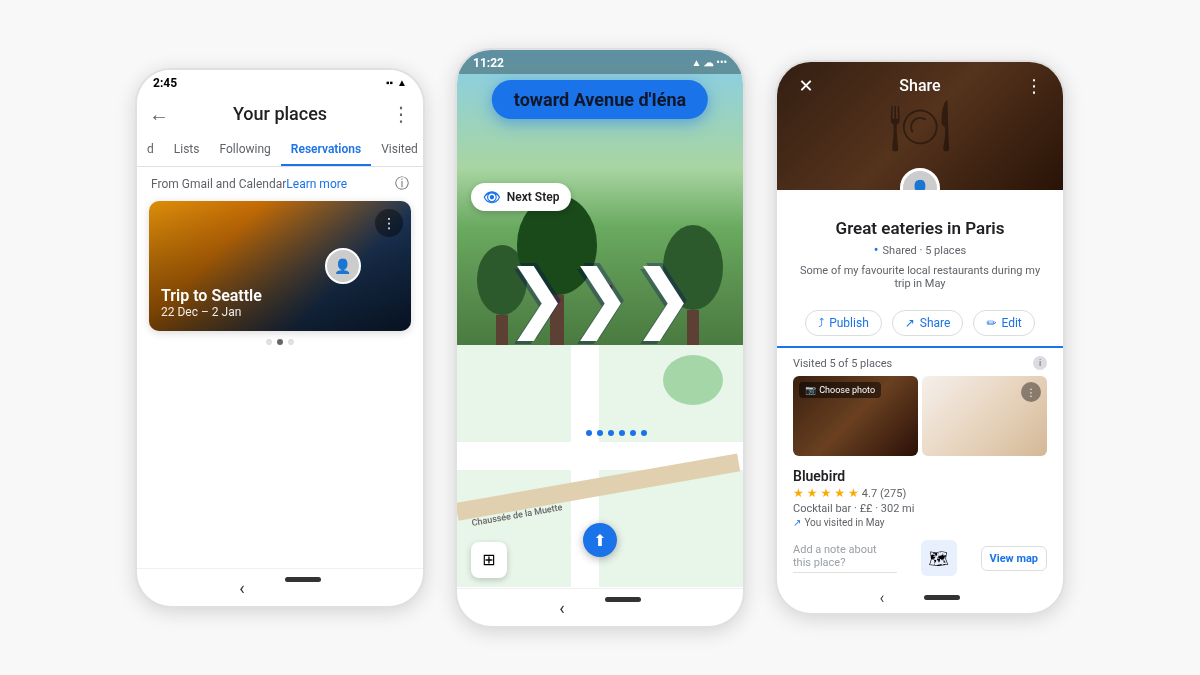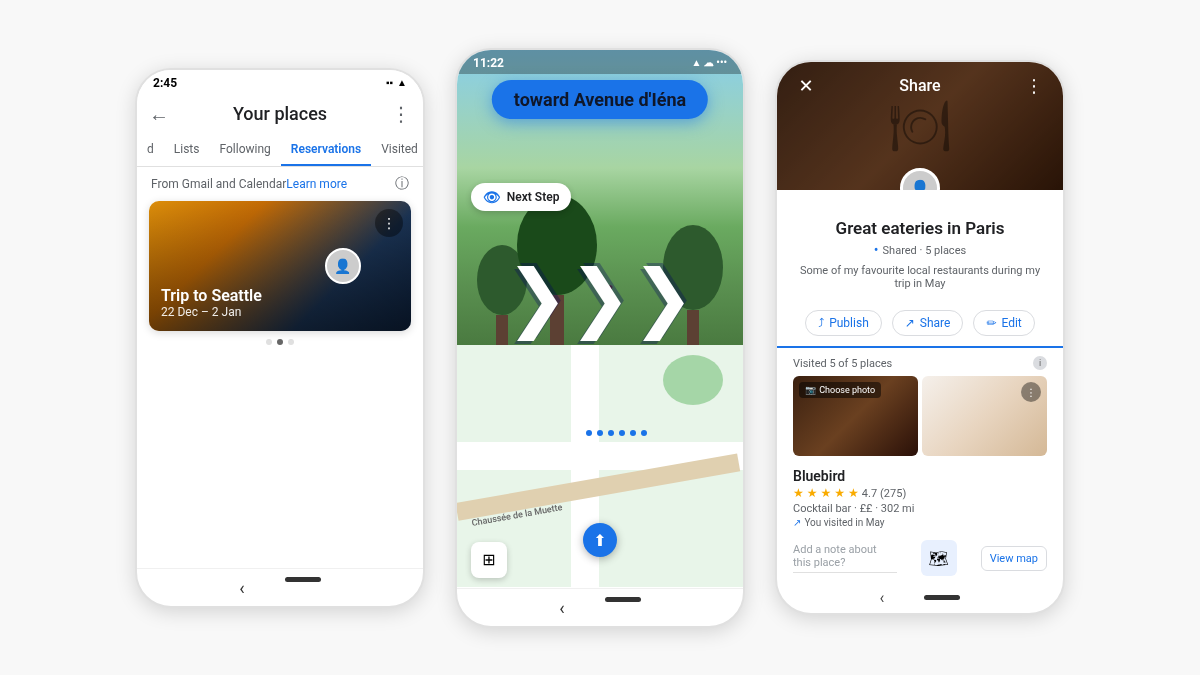"View map" .p3-view-map-btn { font-weight: none -> bold }
